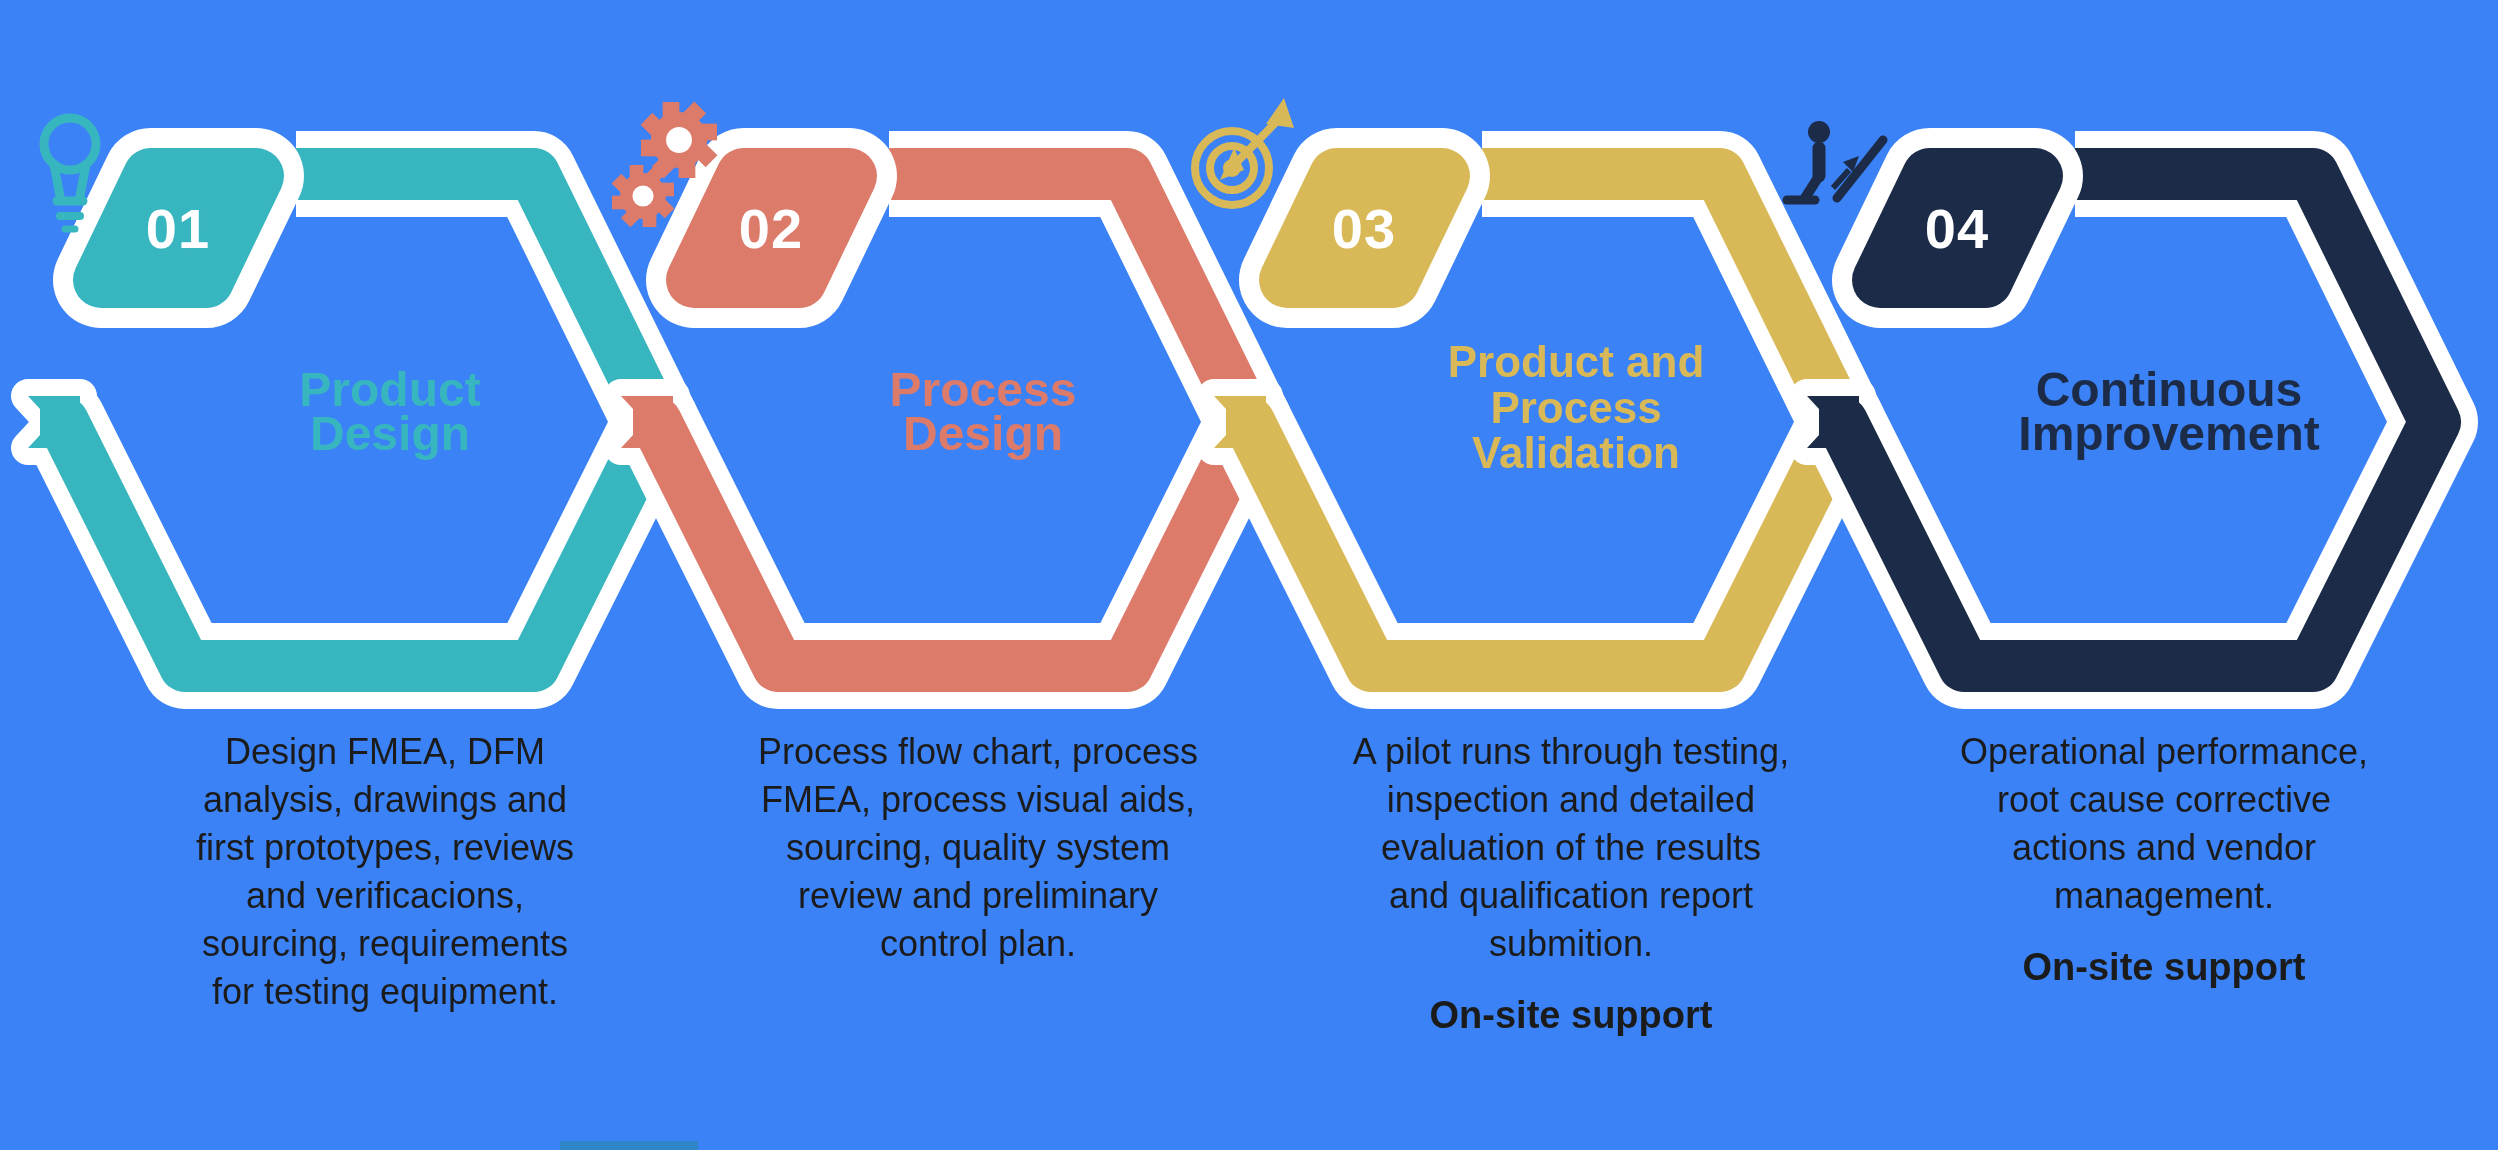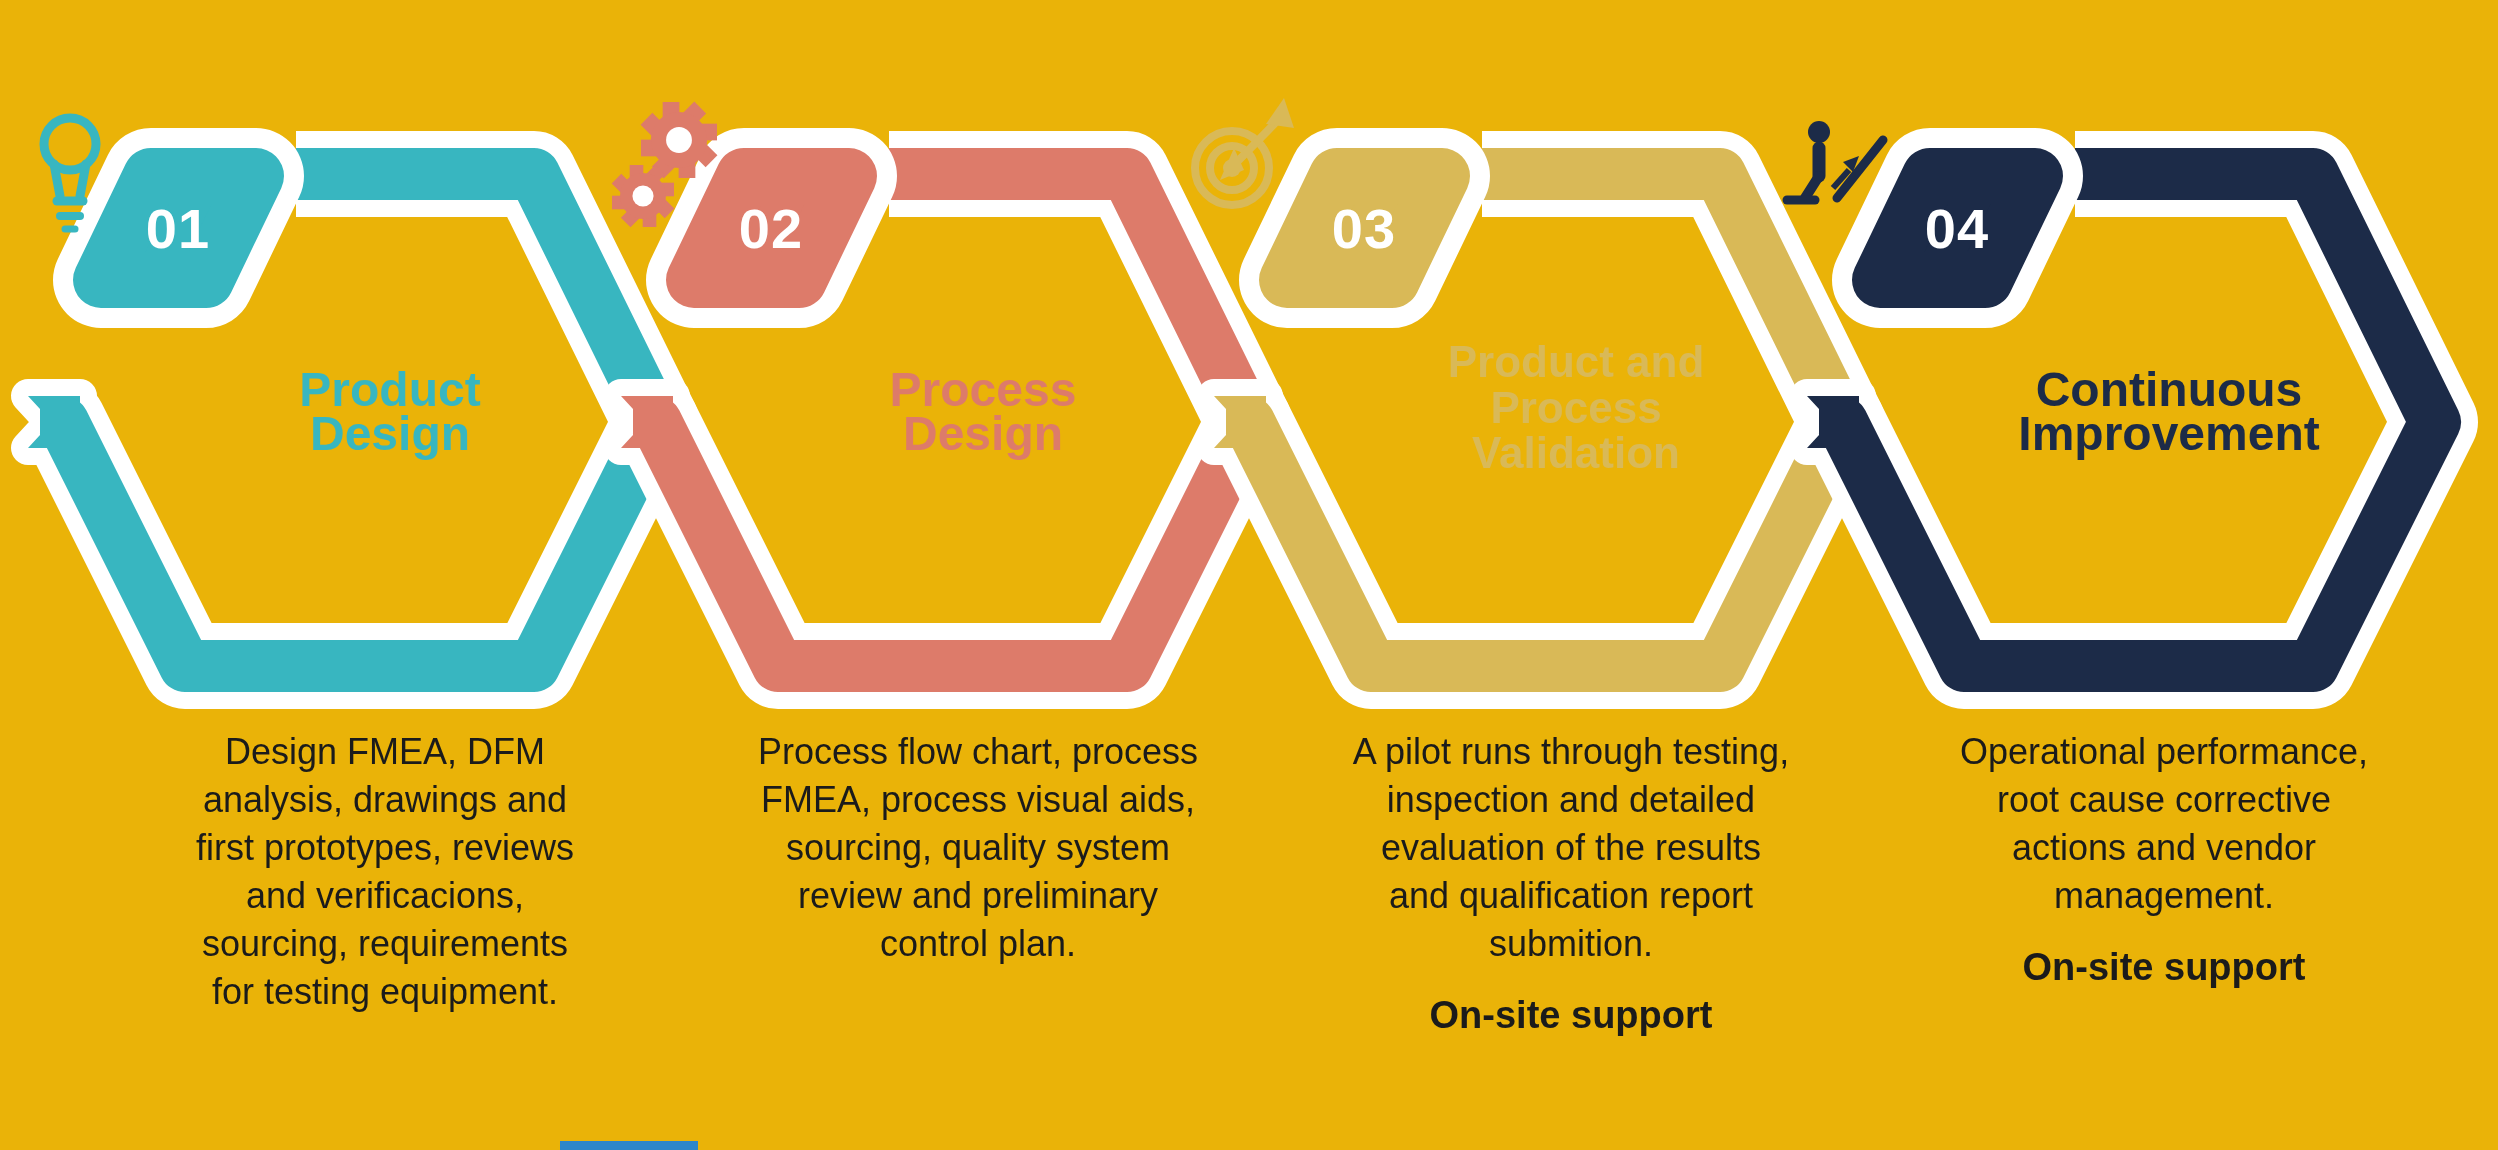"01" .canvas { background: #eab308 -> #3b82f6 }
